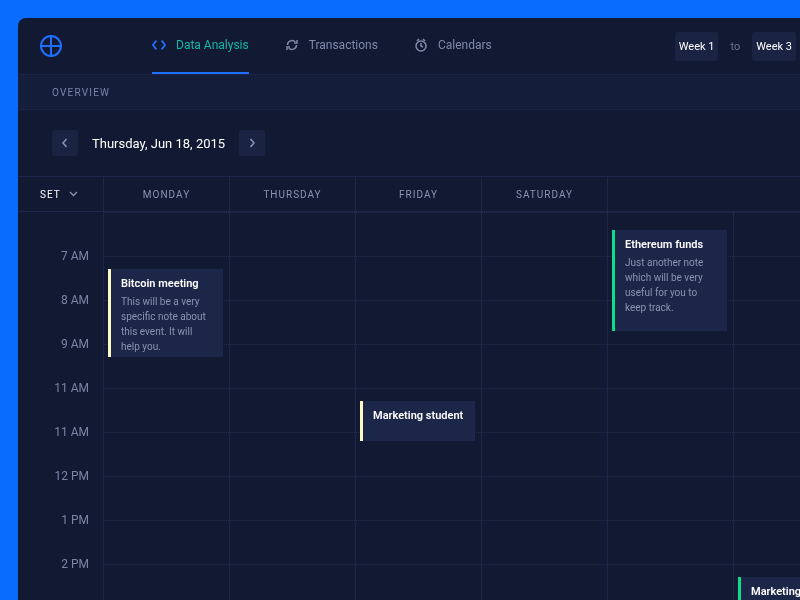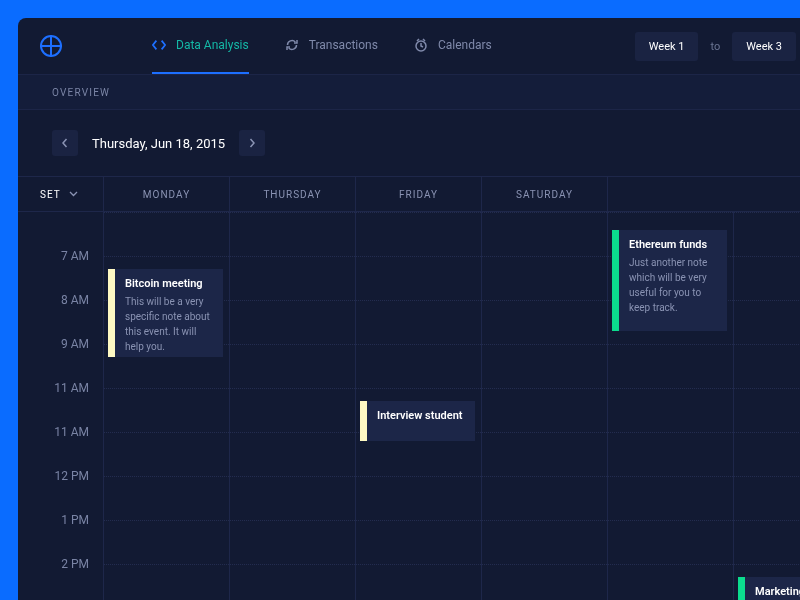"Week 1" .range-pill { padding: 8px 14px -> 8px 4px }
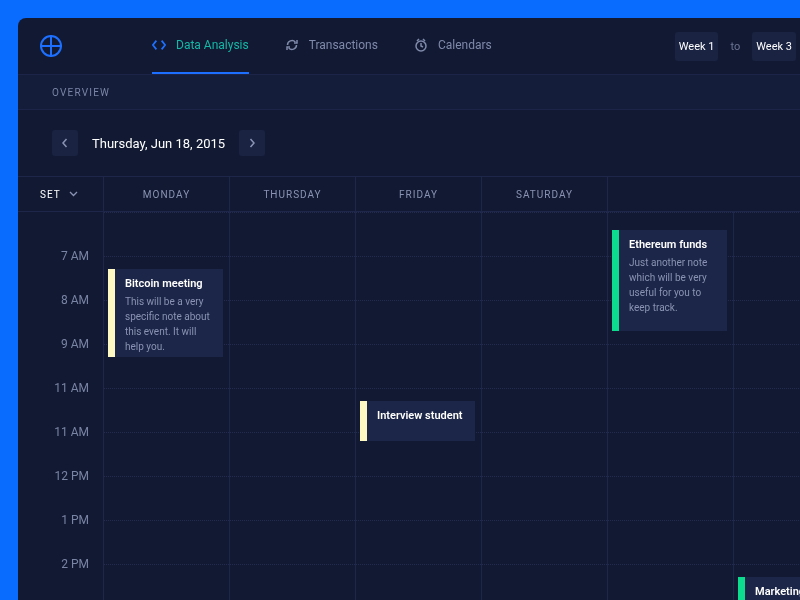"Ethereum funds" .event { border-left: 7px solid #fef9c3 -> 3px solid #fef9c3 }
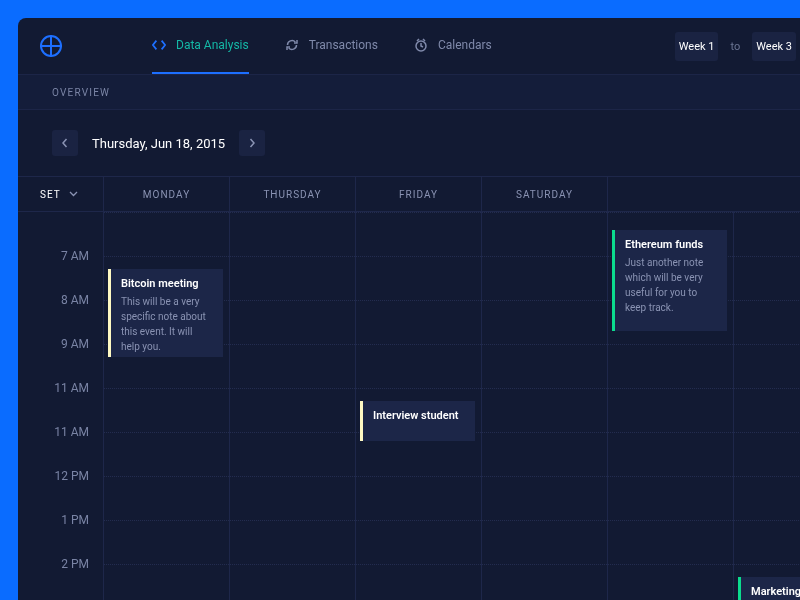"Interview student" div.event-title { text: Interview -> Marketing }
